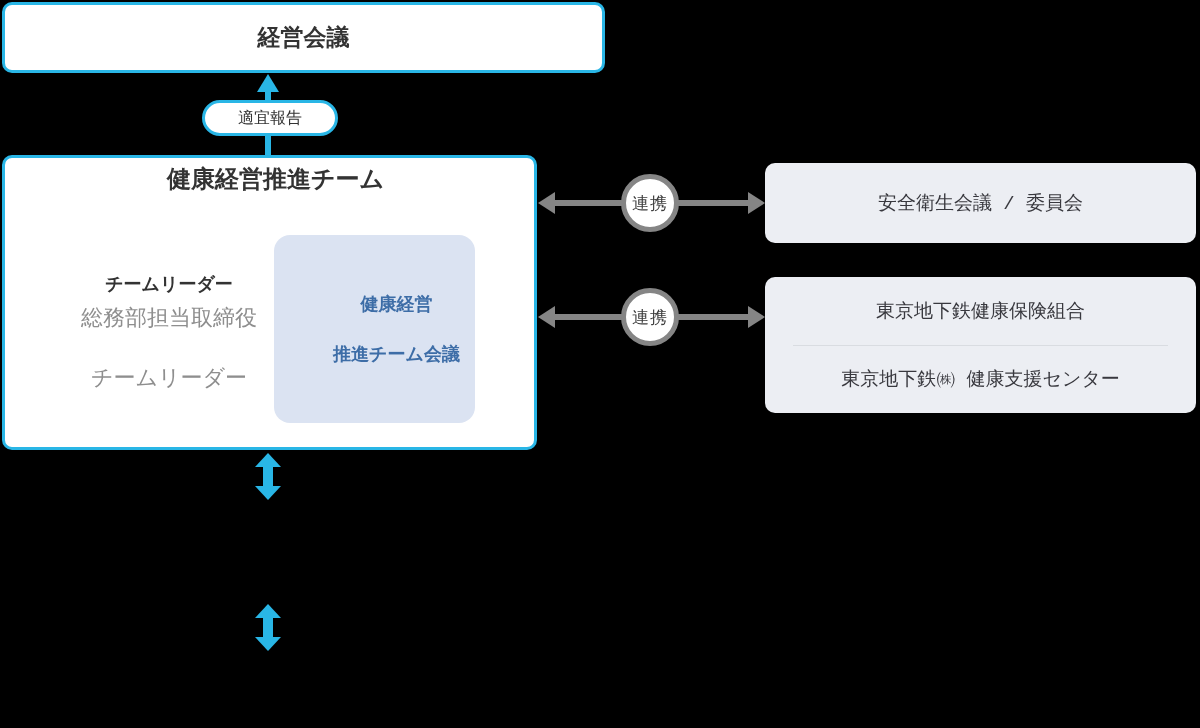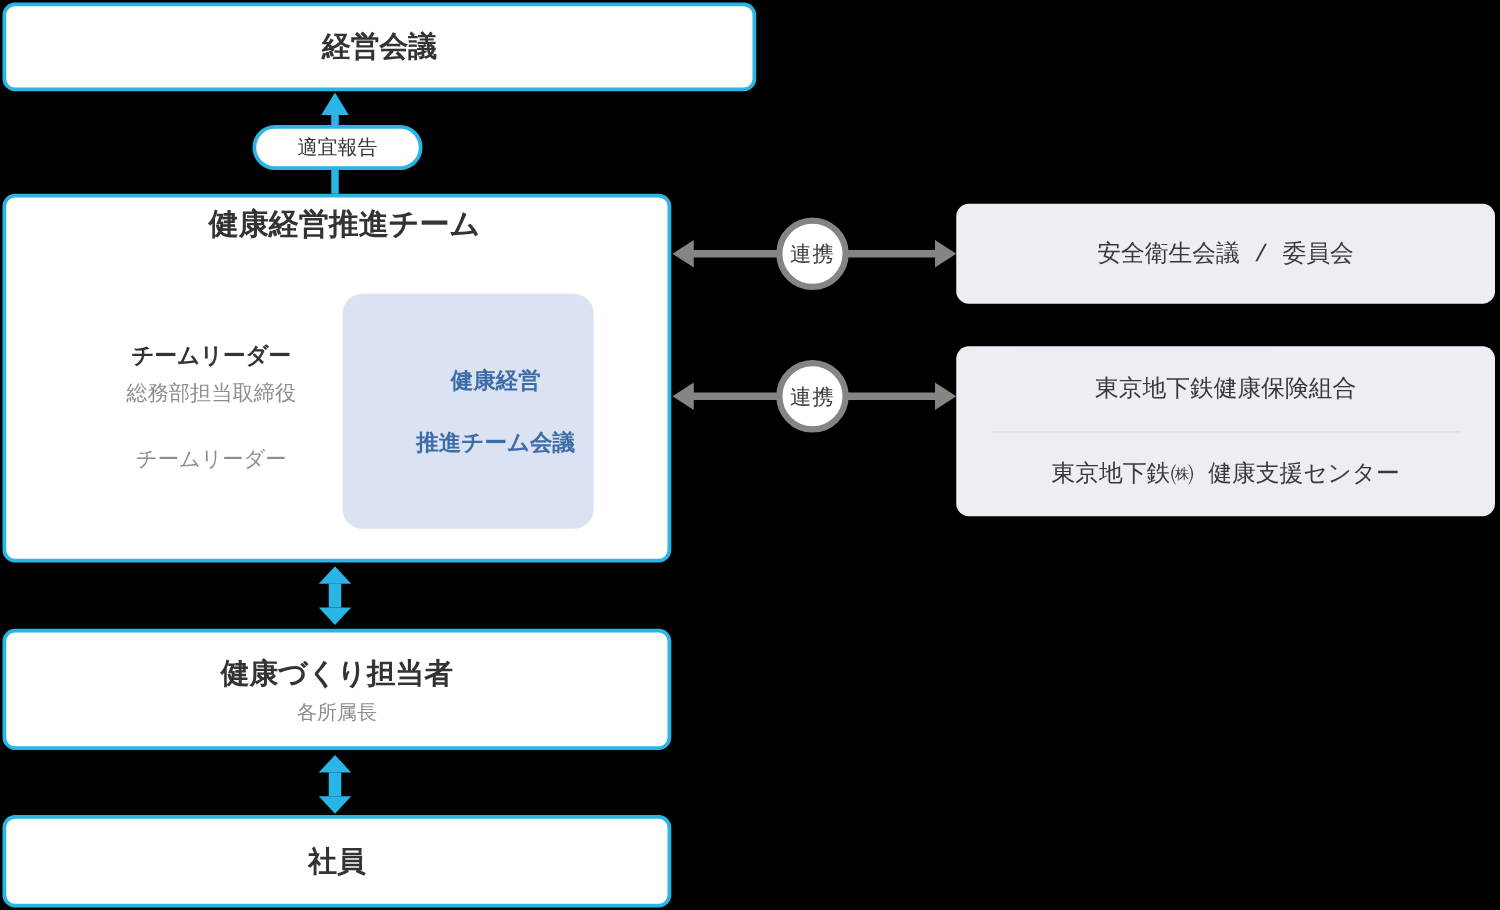"総務部担当取締役" .role-detail { font-size: 17px -> 22px }
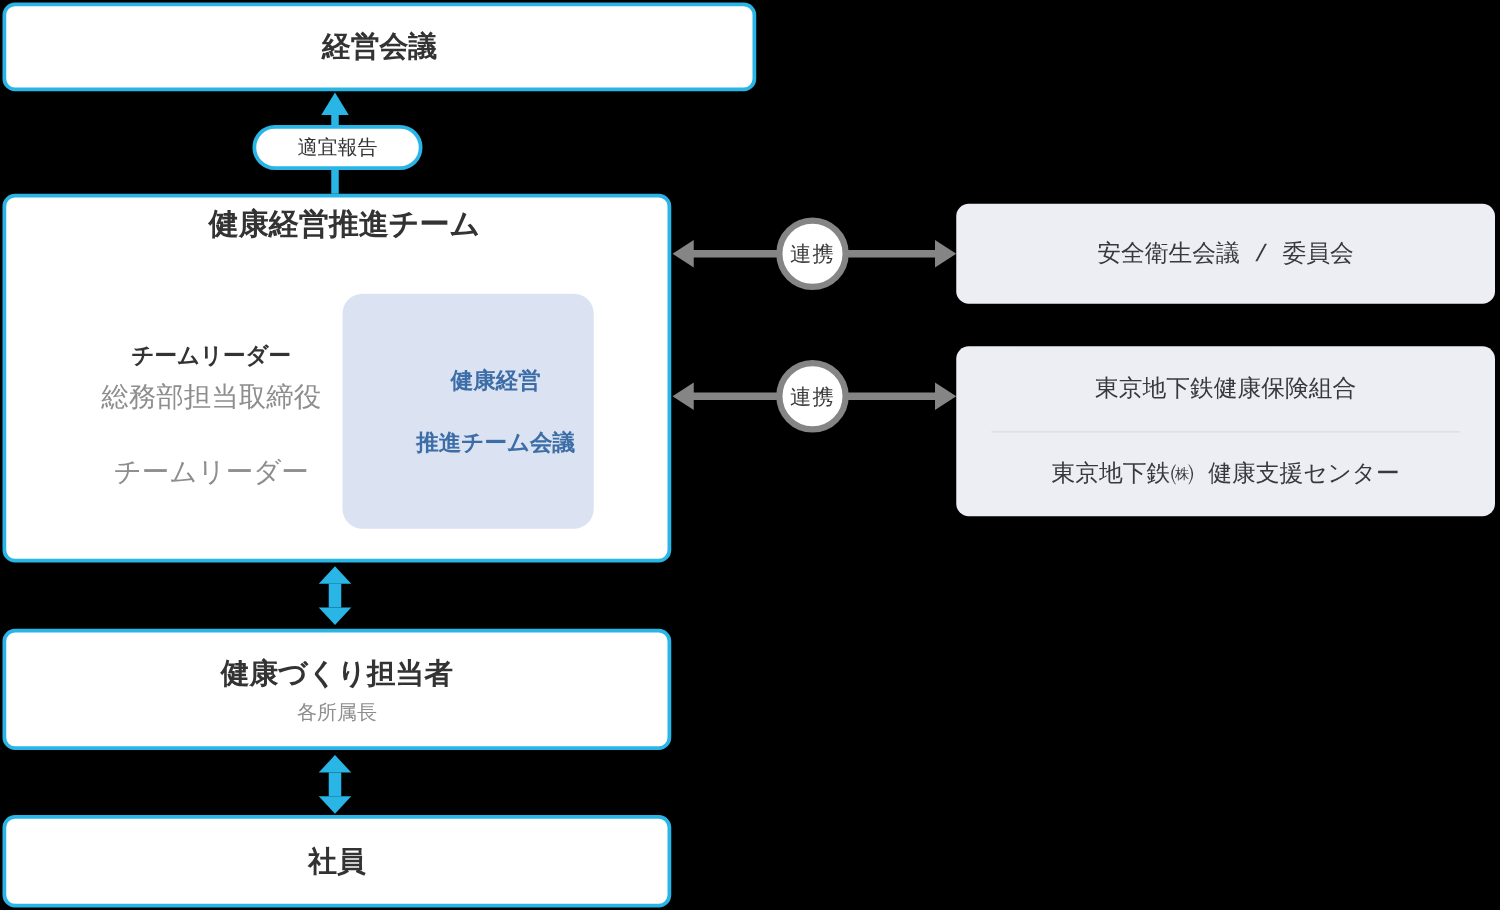"健康づくり担当者" div.box { html: <div> <span>健康づくり担当者</span> <span>各所属長</span> </div> -> none }
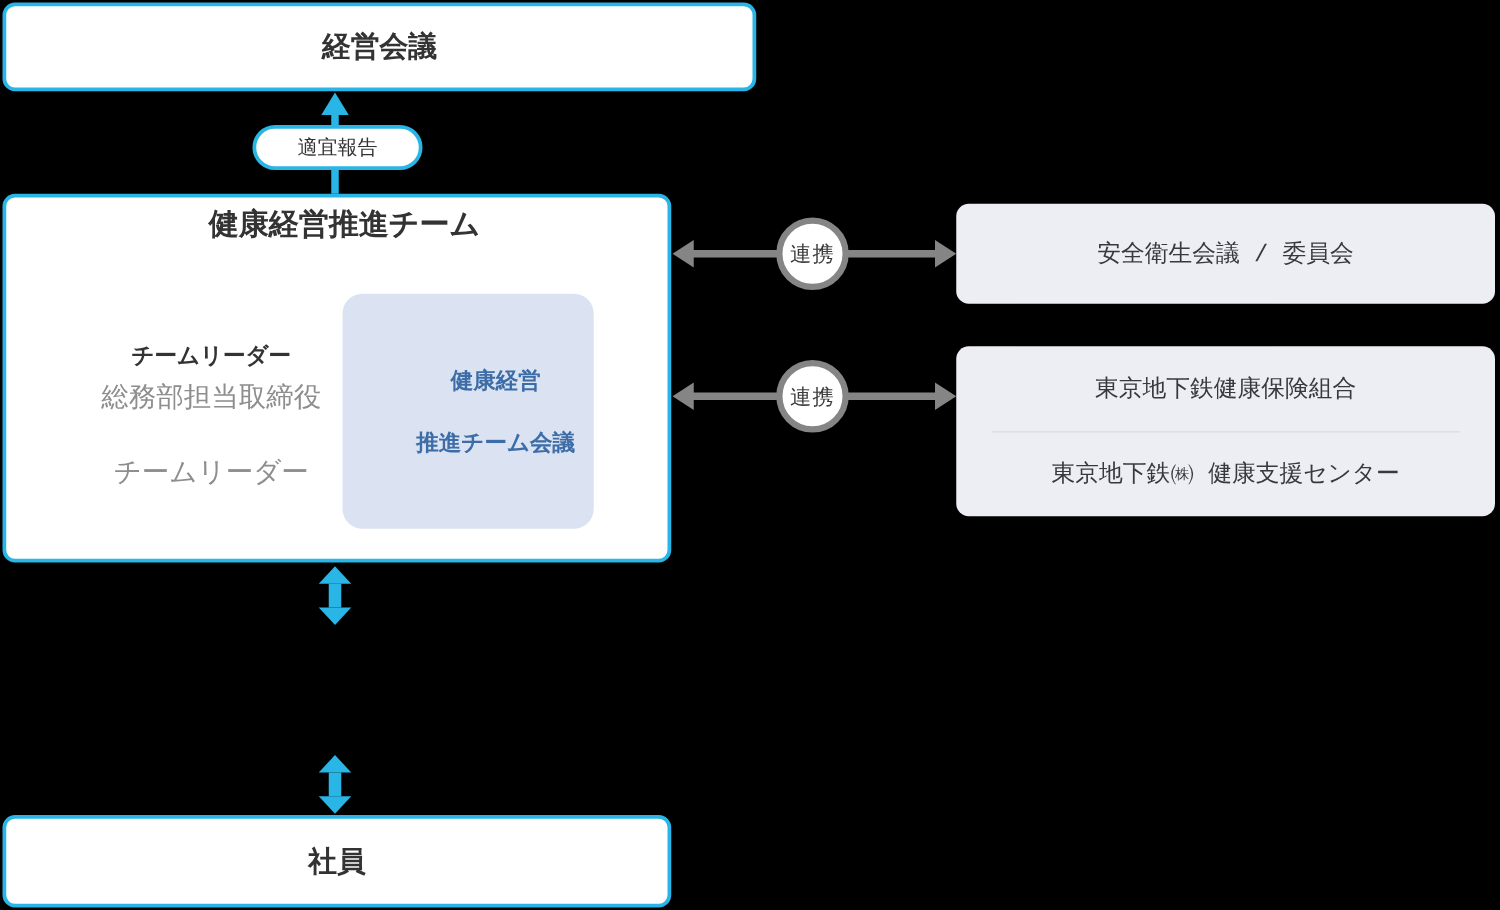"社員" div.box { html: <div> <span>社員</span> </div> -> none }
